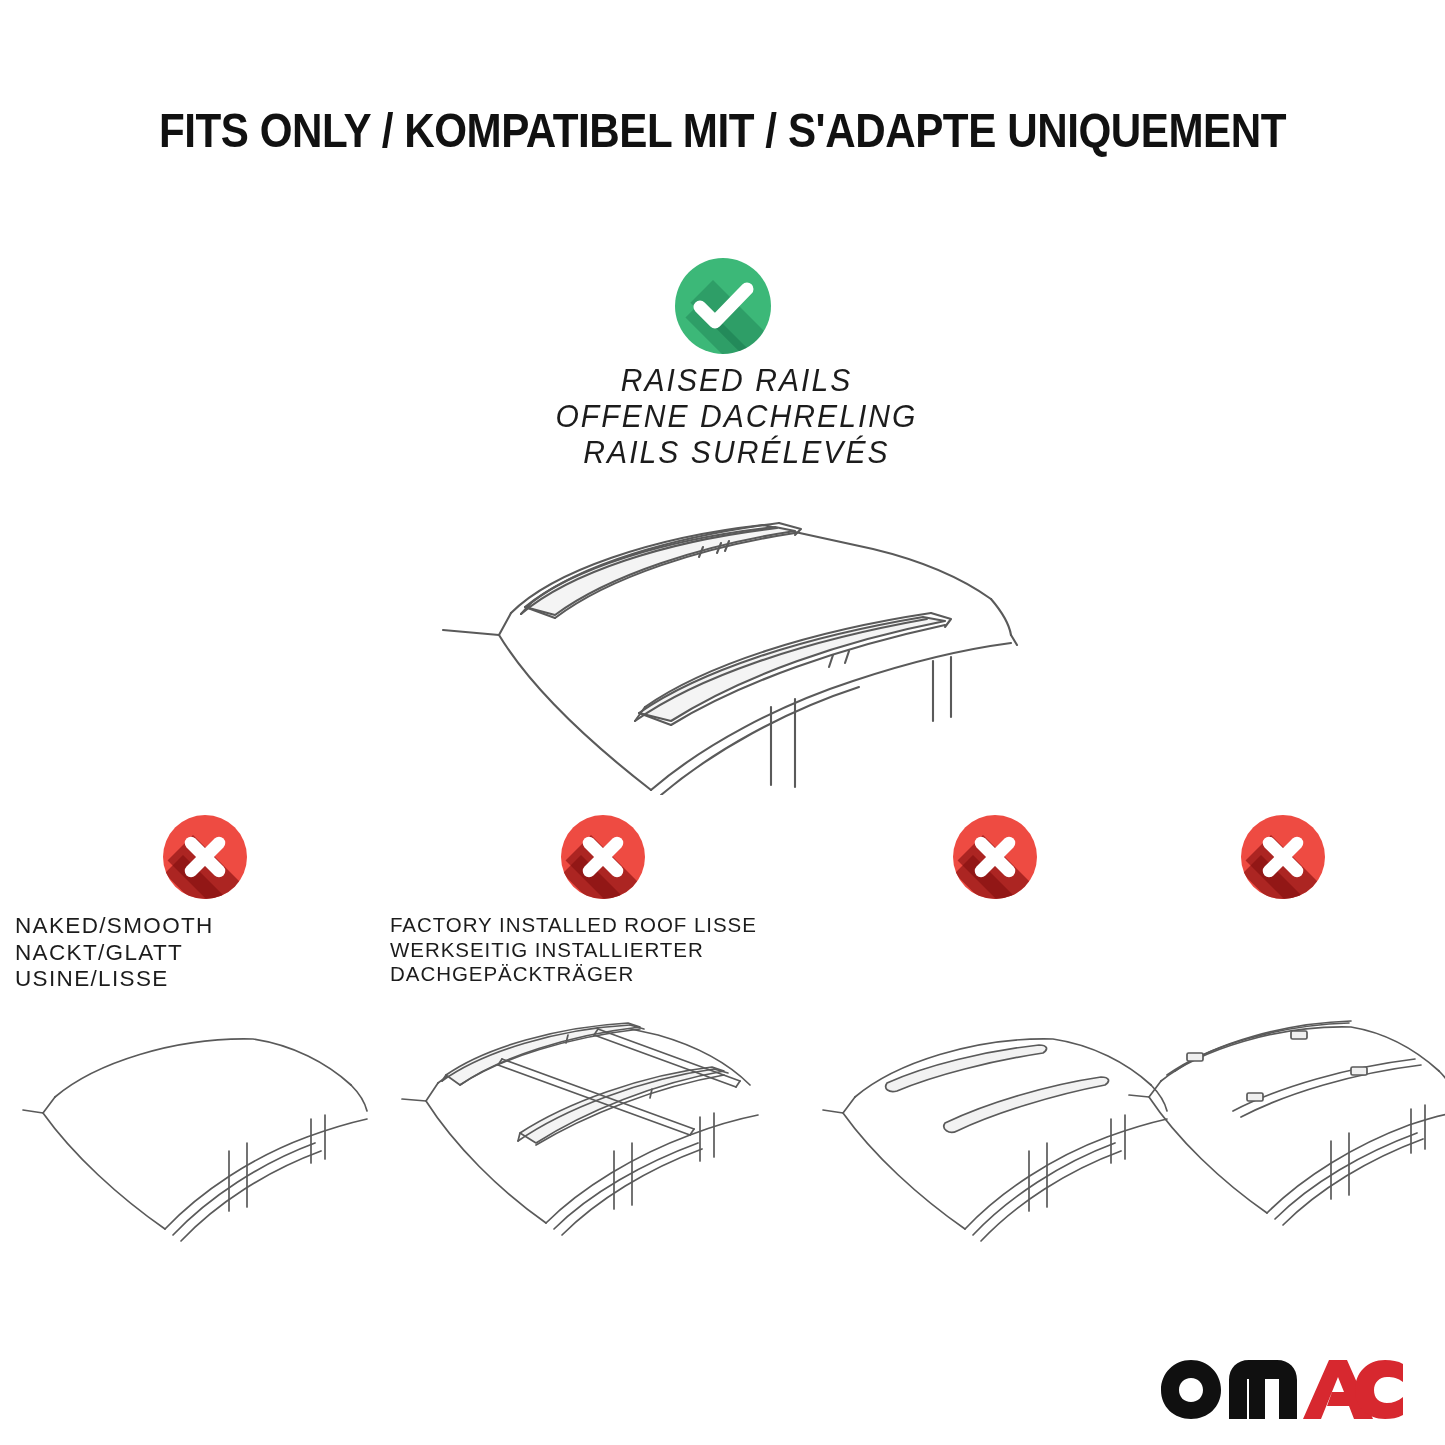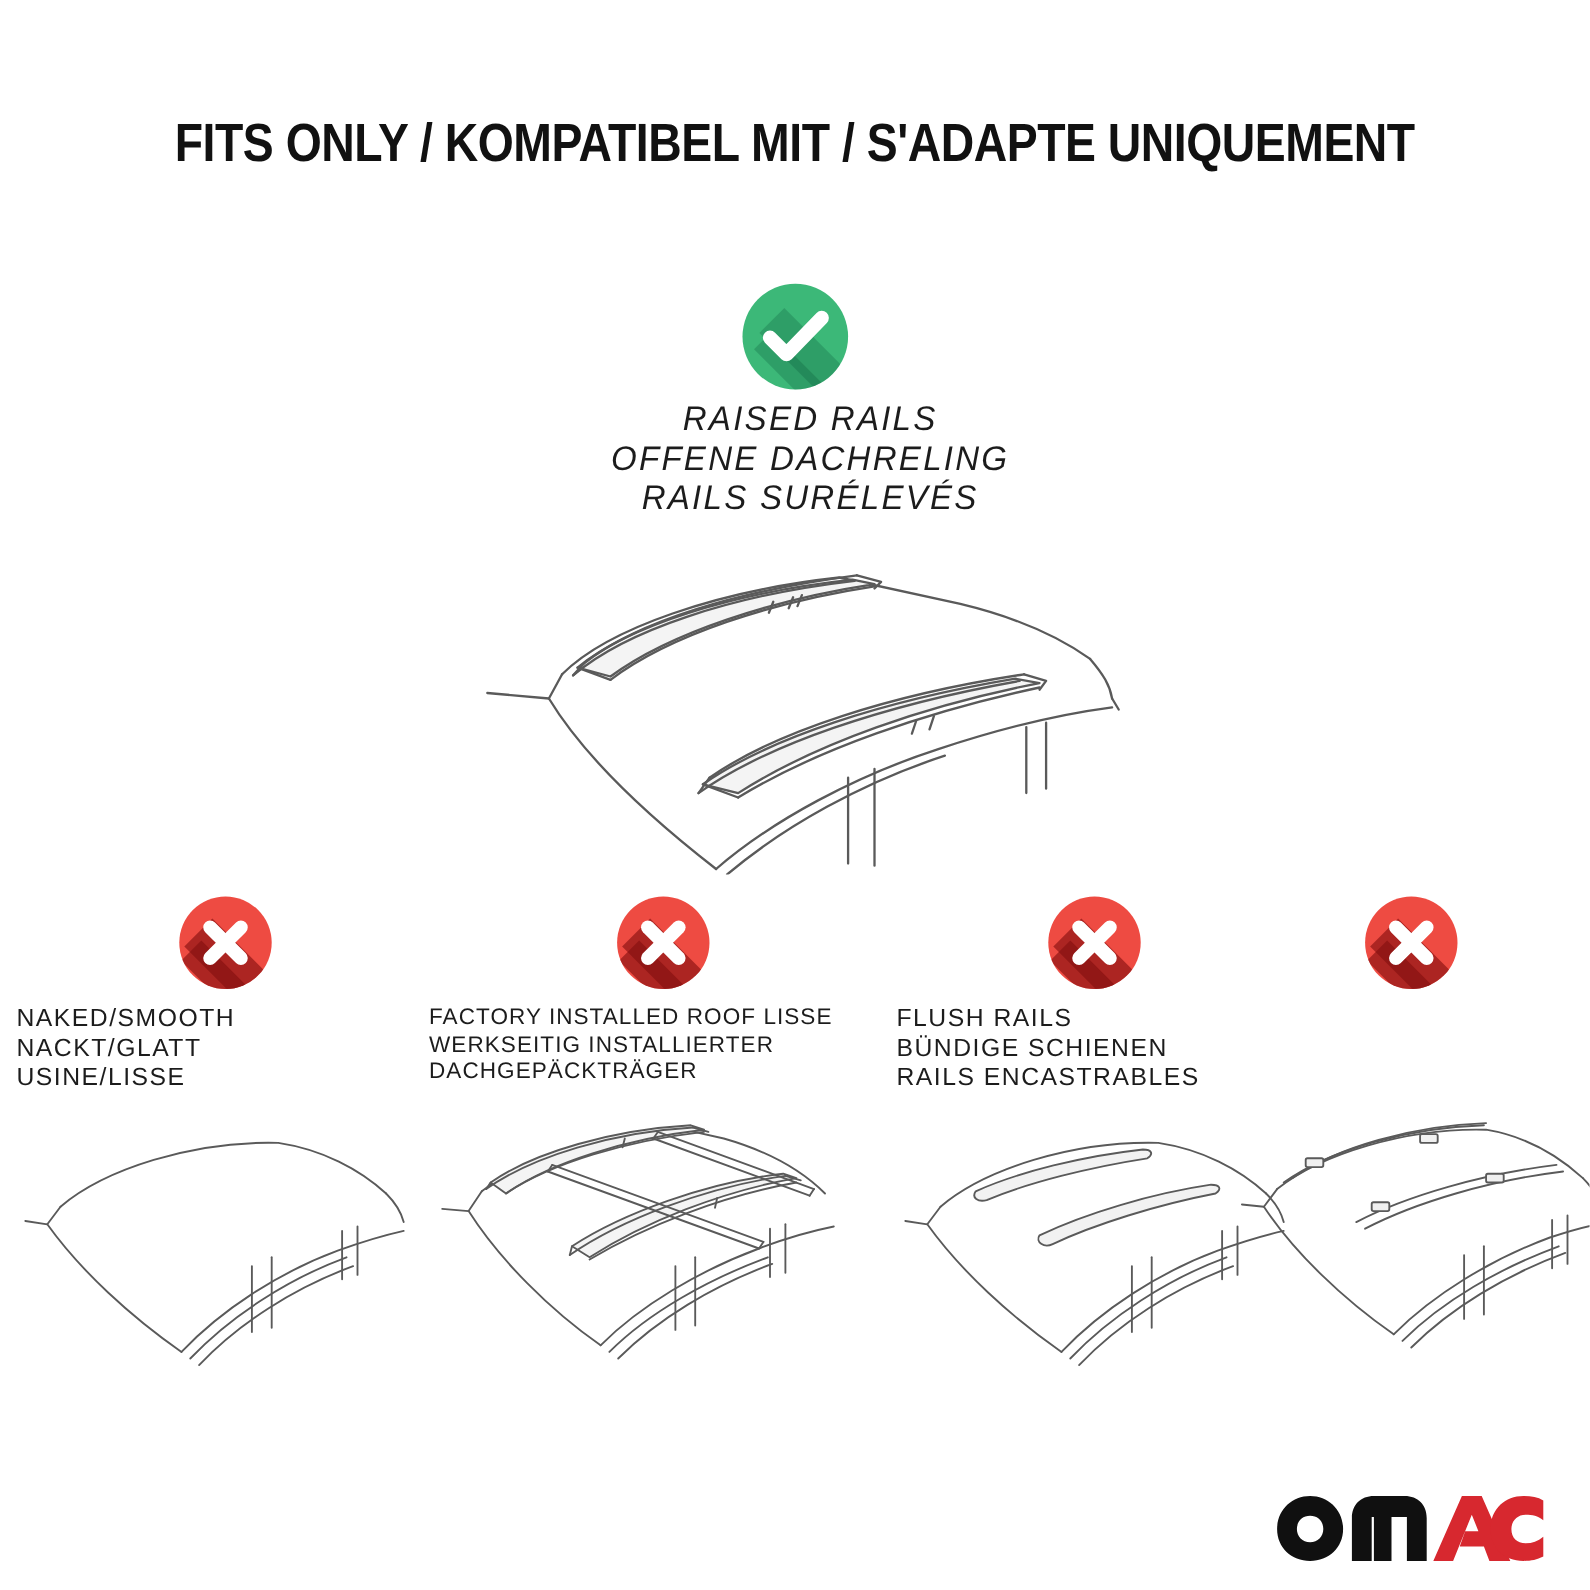"FLUSH RAILS" div.bad-labels { html: <div> <div>FLUSH RAILS</div> <div>BÜNDIGE SCHIENEN</div> <div>RAILS ENCASTRABLES</div> </div> -> none }
